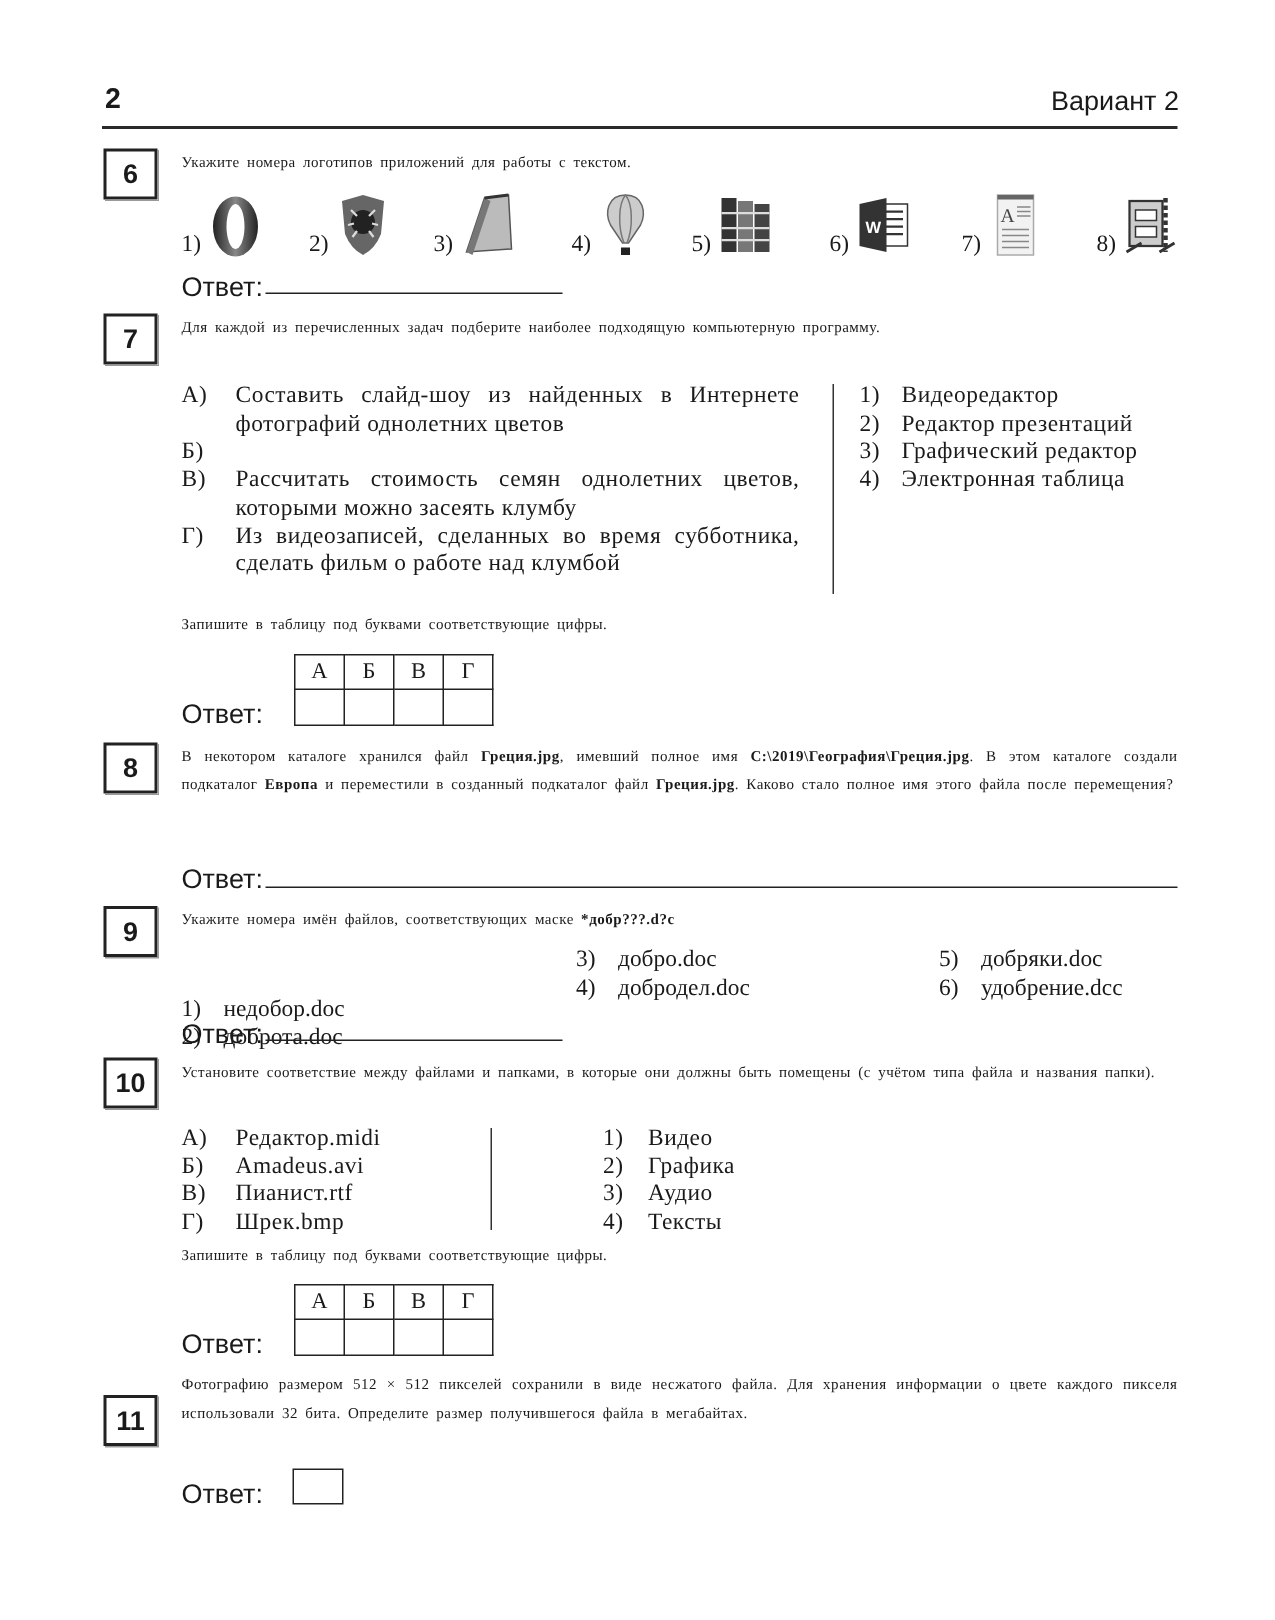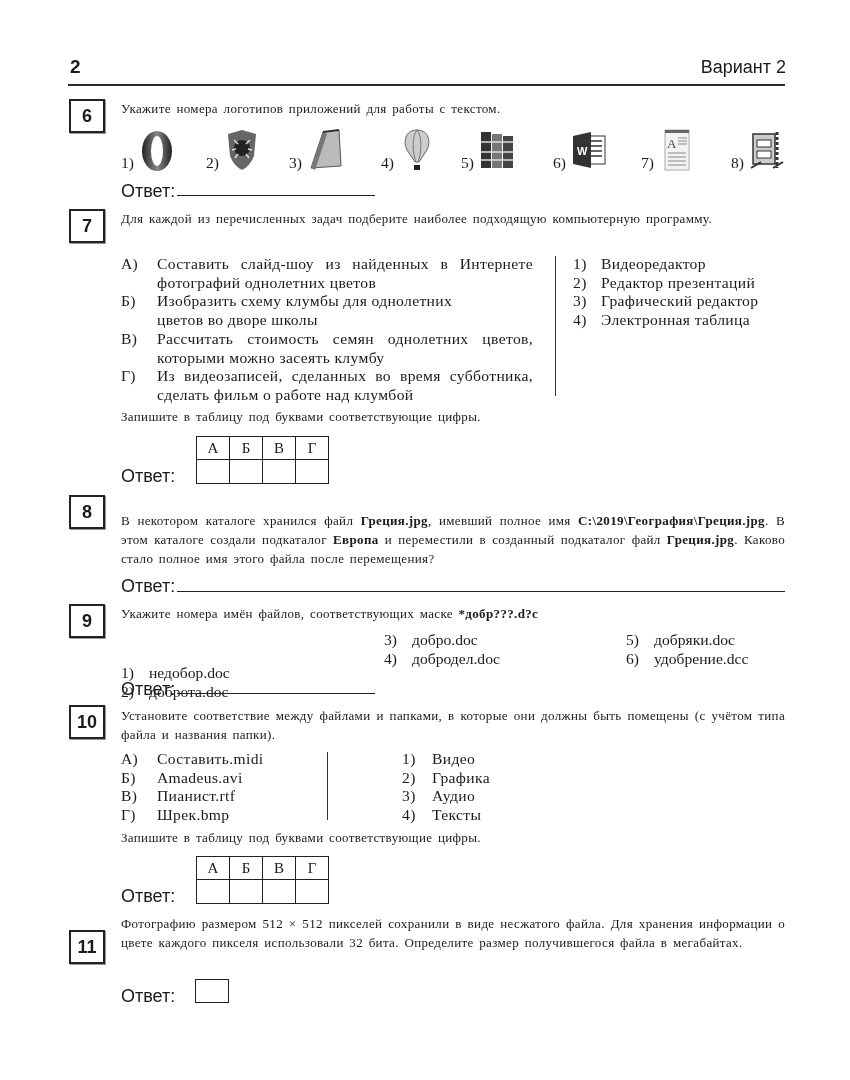"Укажите номера логотипов приложений для" .qtext { font-size: 13px -> 10px }
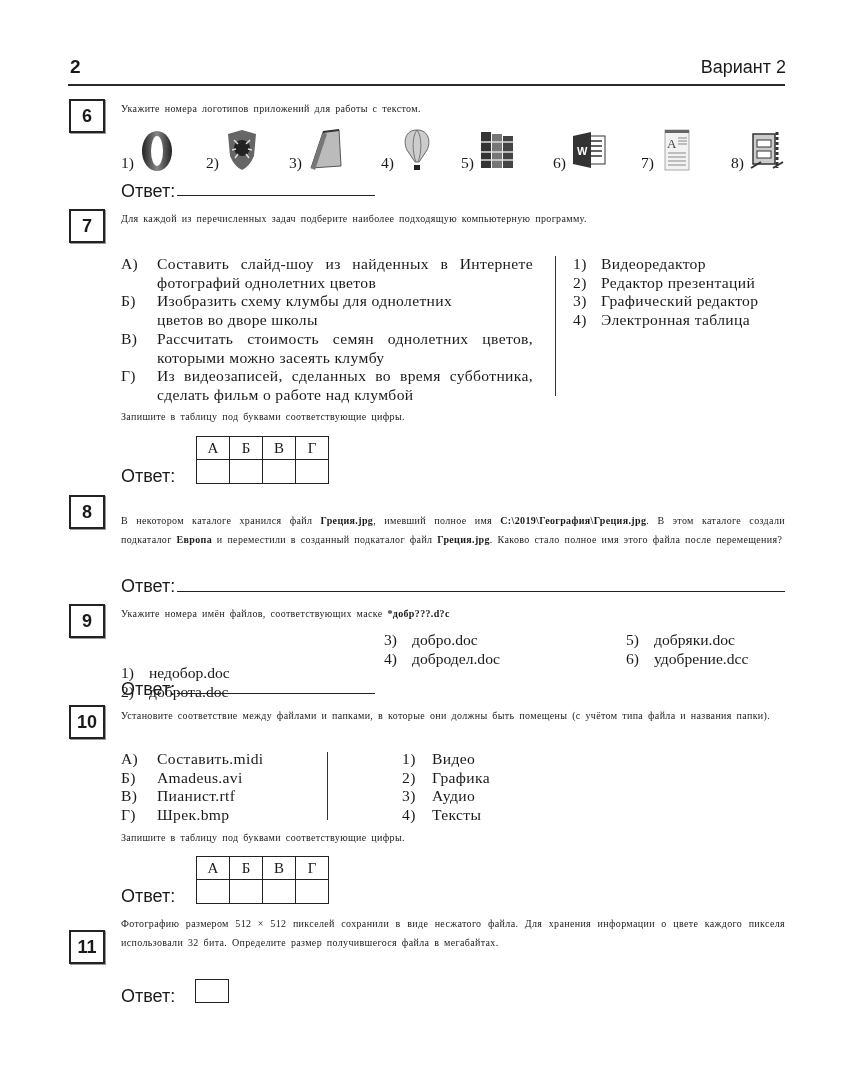"Изобразить схему клумбы для однолетних" span { html: <span>Изобразить схему клумбы для однолетних цветов во дворе школы</span> -> none }
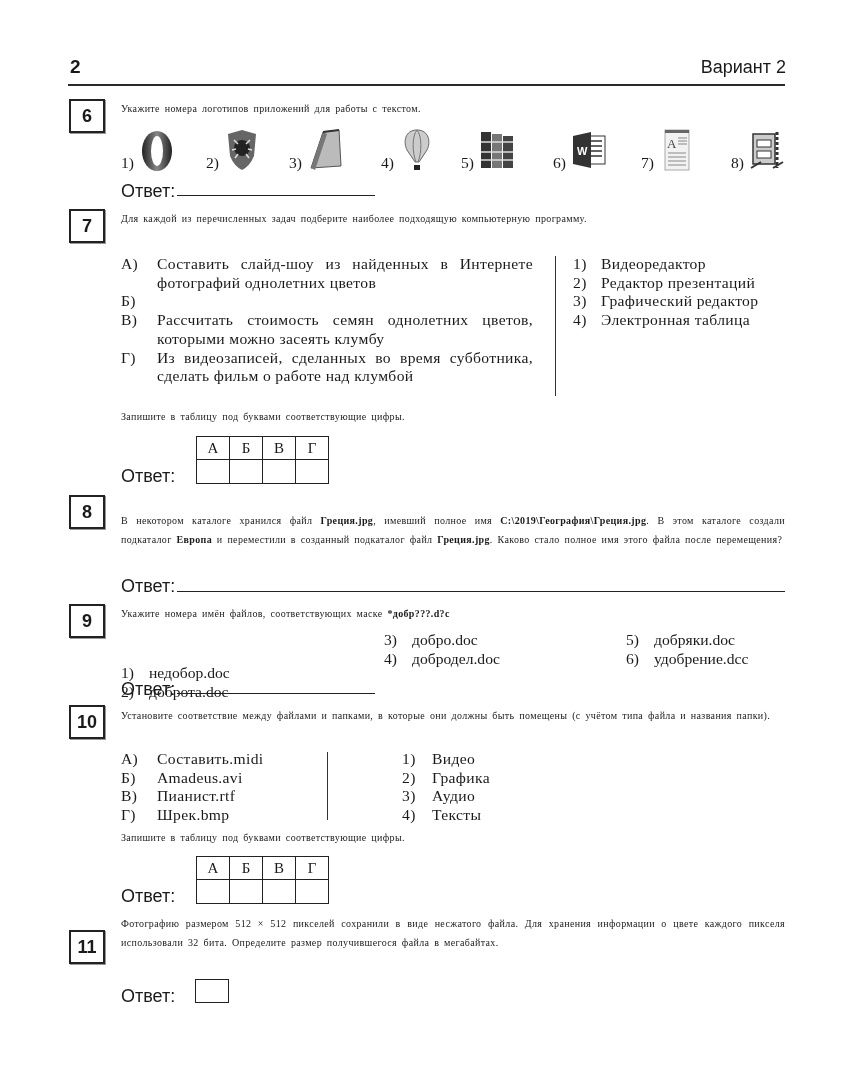"В некотором каталоге хранился файл" div.qtext { margin-top: 16px -> none }
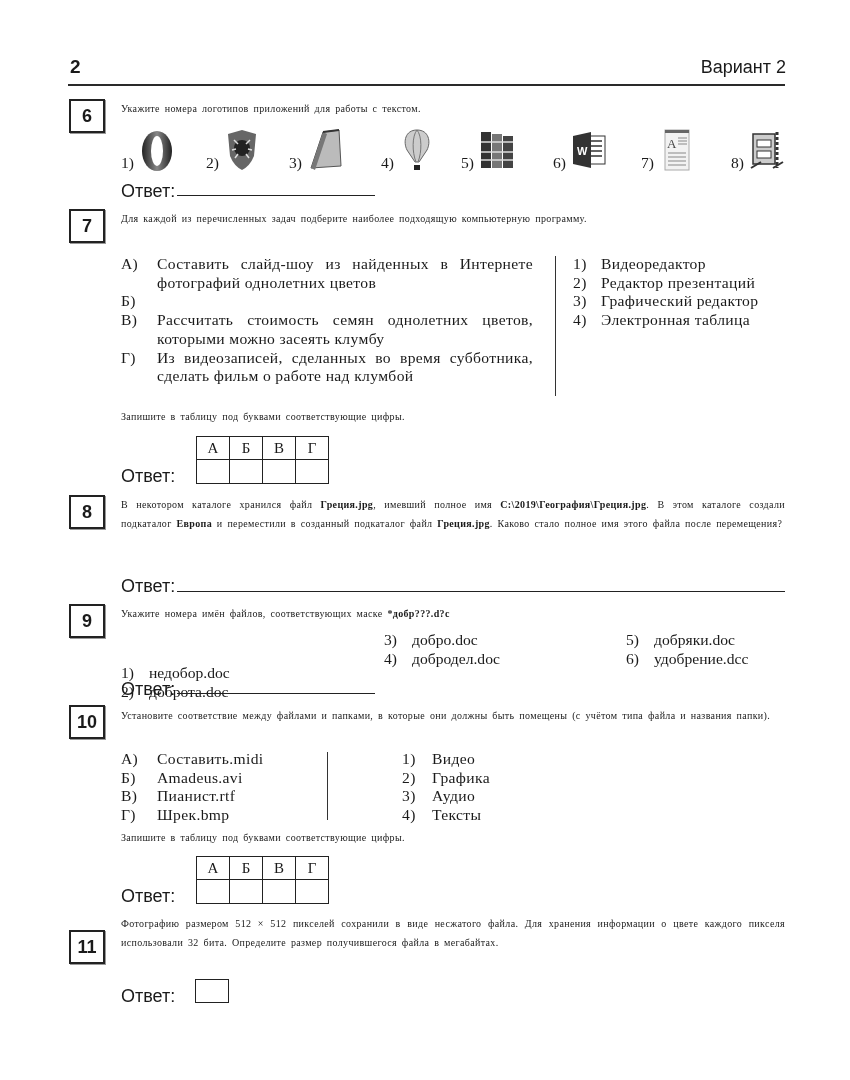"Составить.midi" span { text: Составить.midi -> Редактор.midi }
